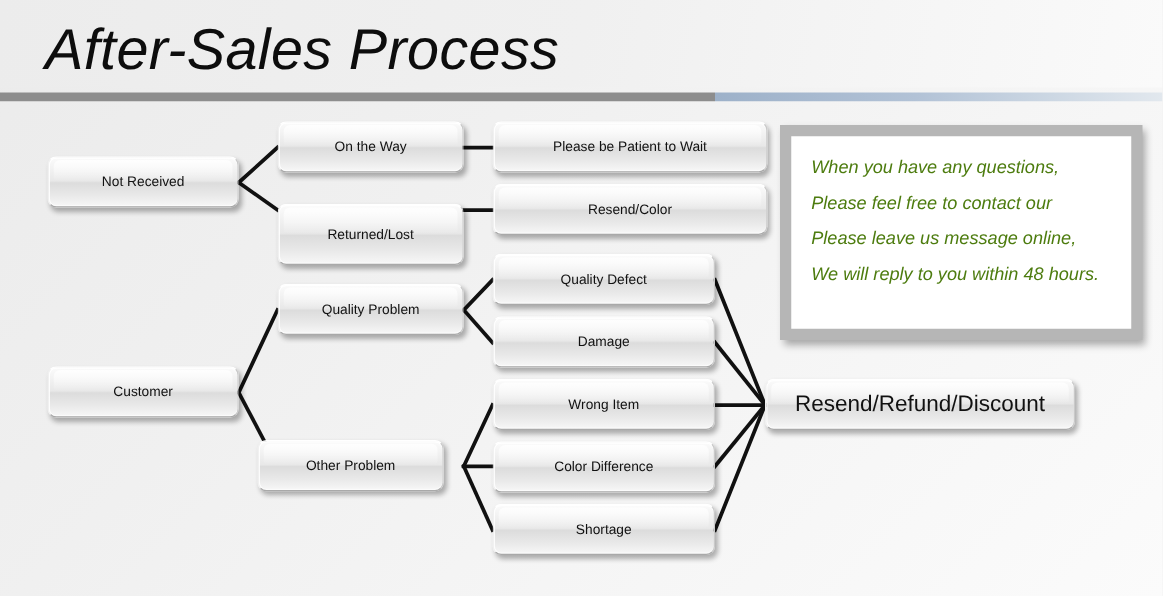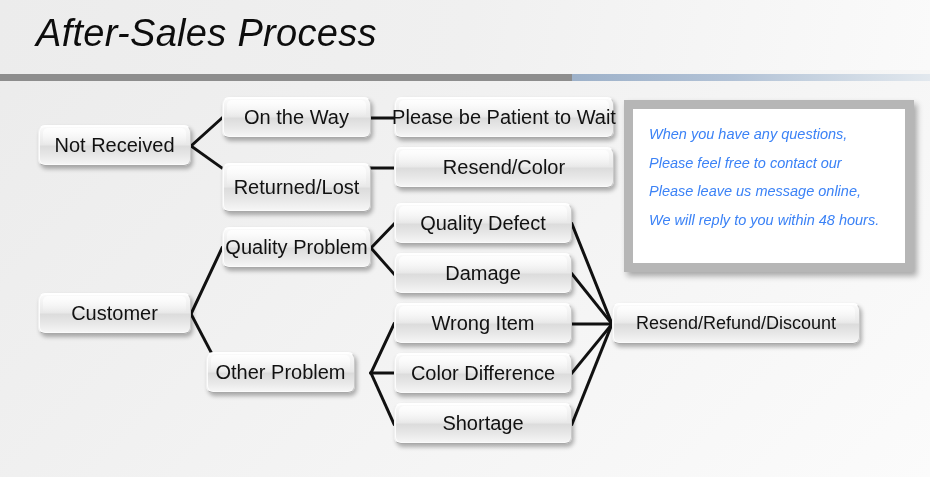"After-Sales Process" .title { font-size: 38px -> 46px }
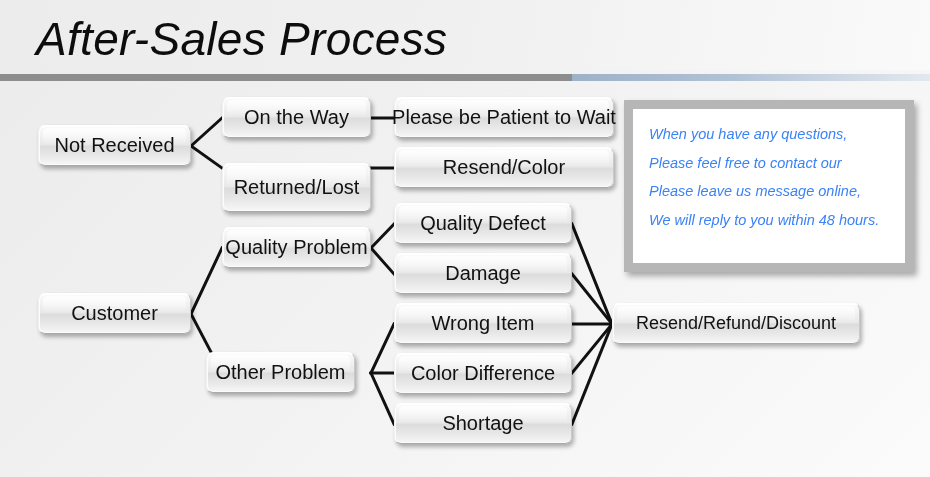"On the Way" .box { font-size: 20px -> 11px }
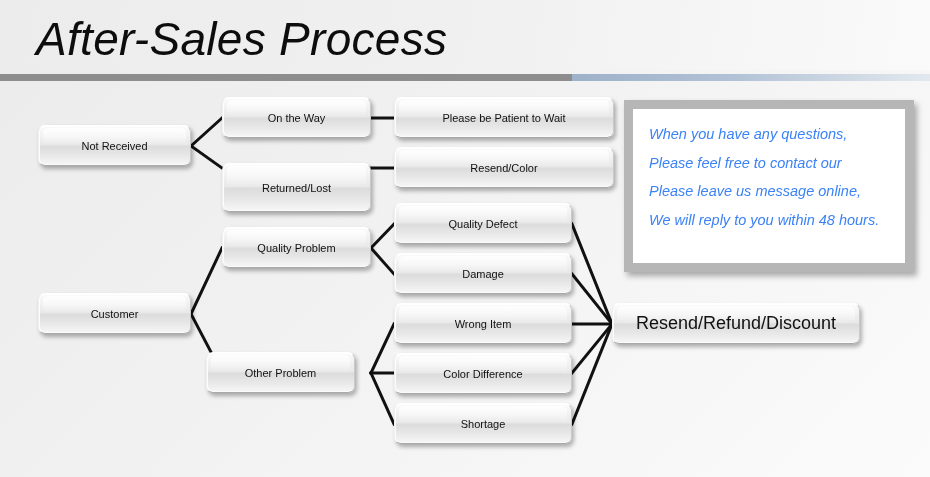"When you have any questions," .note-line { color: #3b82f6 -> #4d7c0f }
